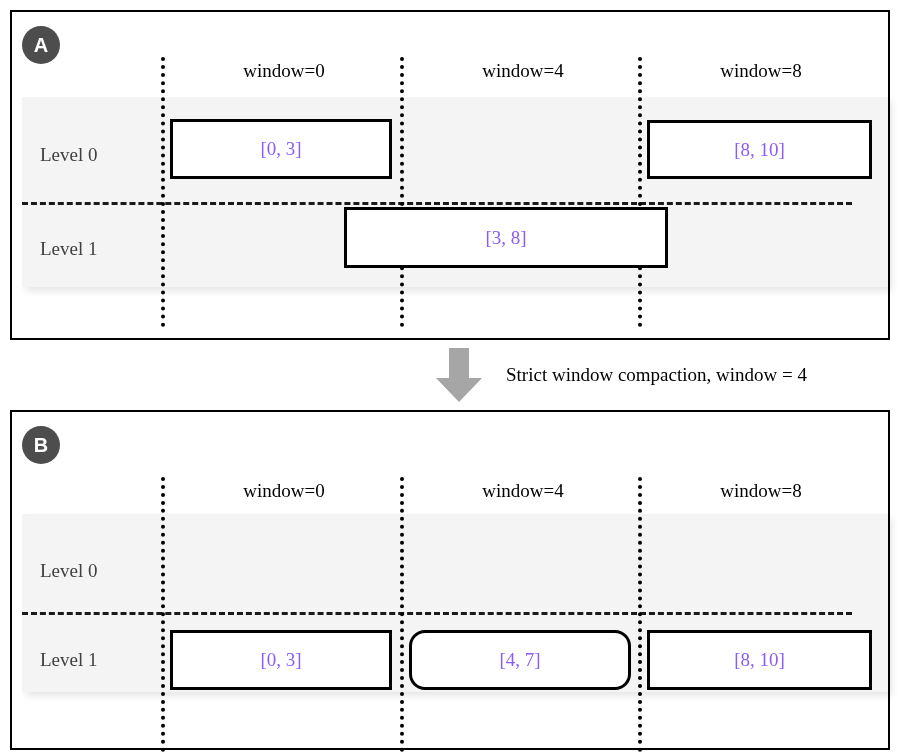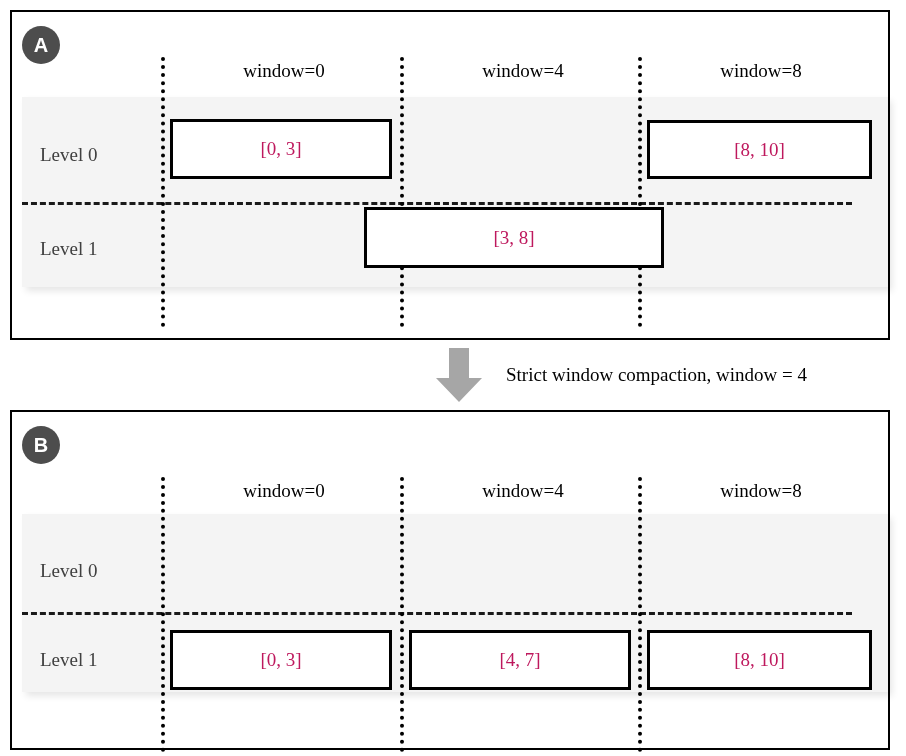"[0, 3]" .range-box { color: #be185d -> #8b5cf6 }
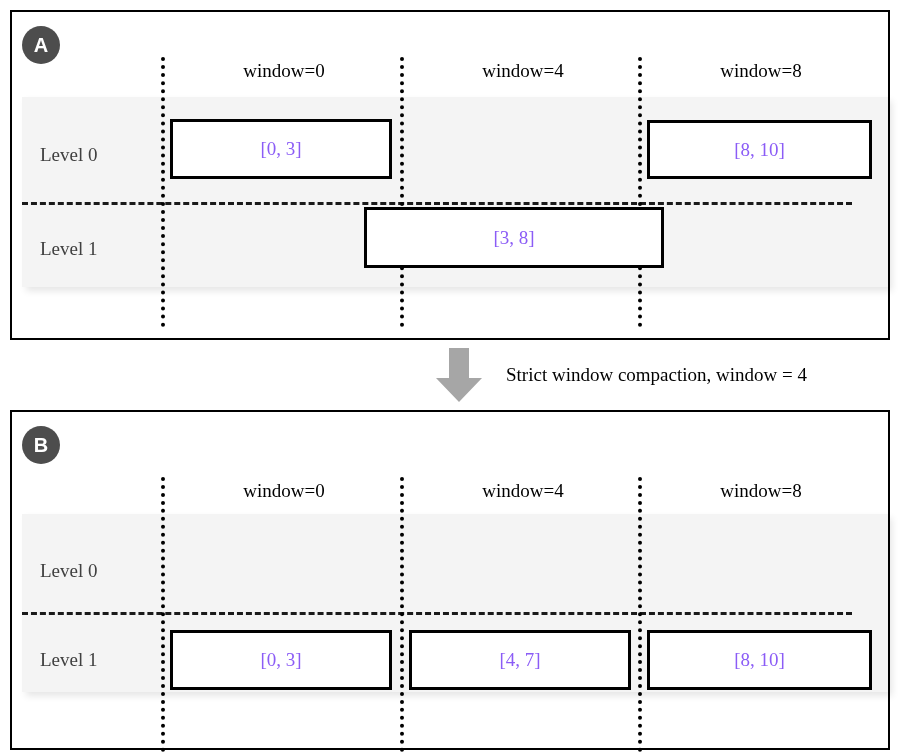"[3, 8]" div.range-box { left: 352px -> 332px; width: 300px -> 324px }
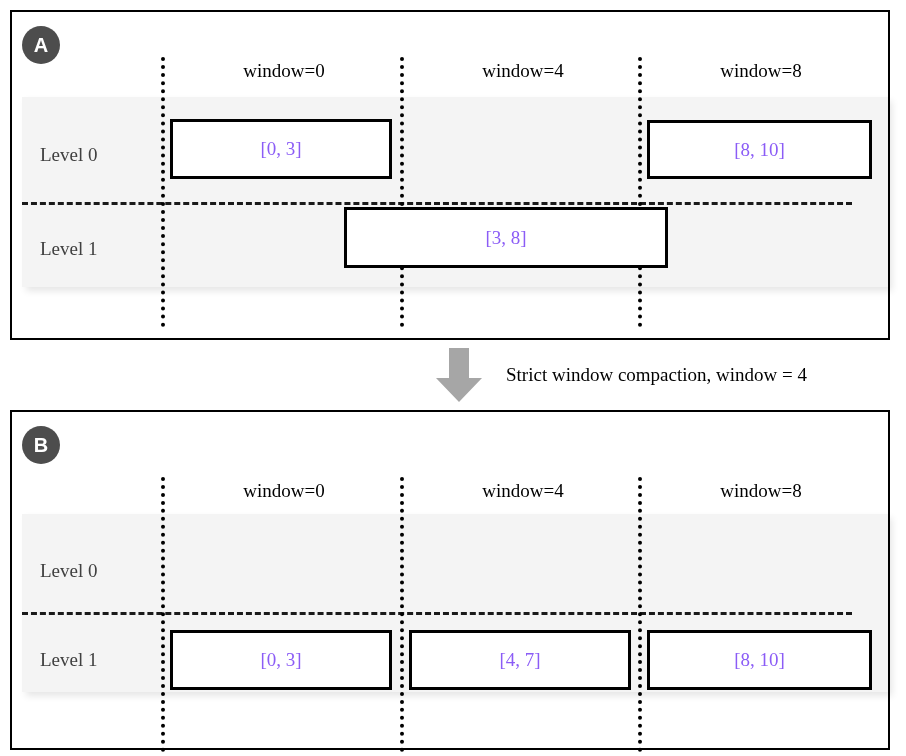"[4, 7]" div.range-box { border-radius: none -> 16px }
